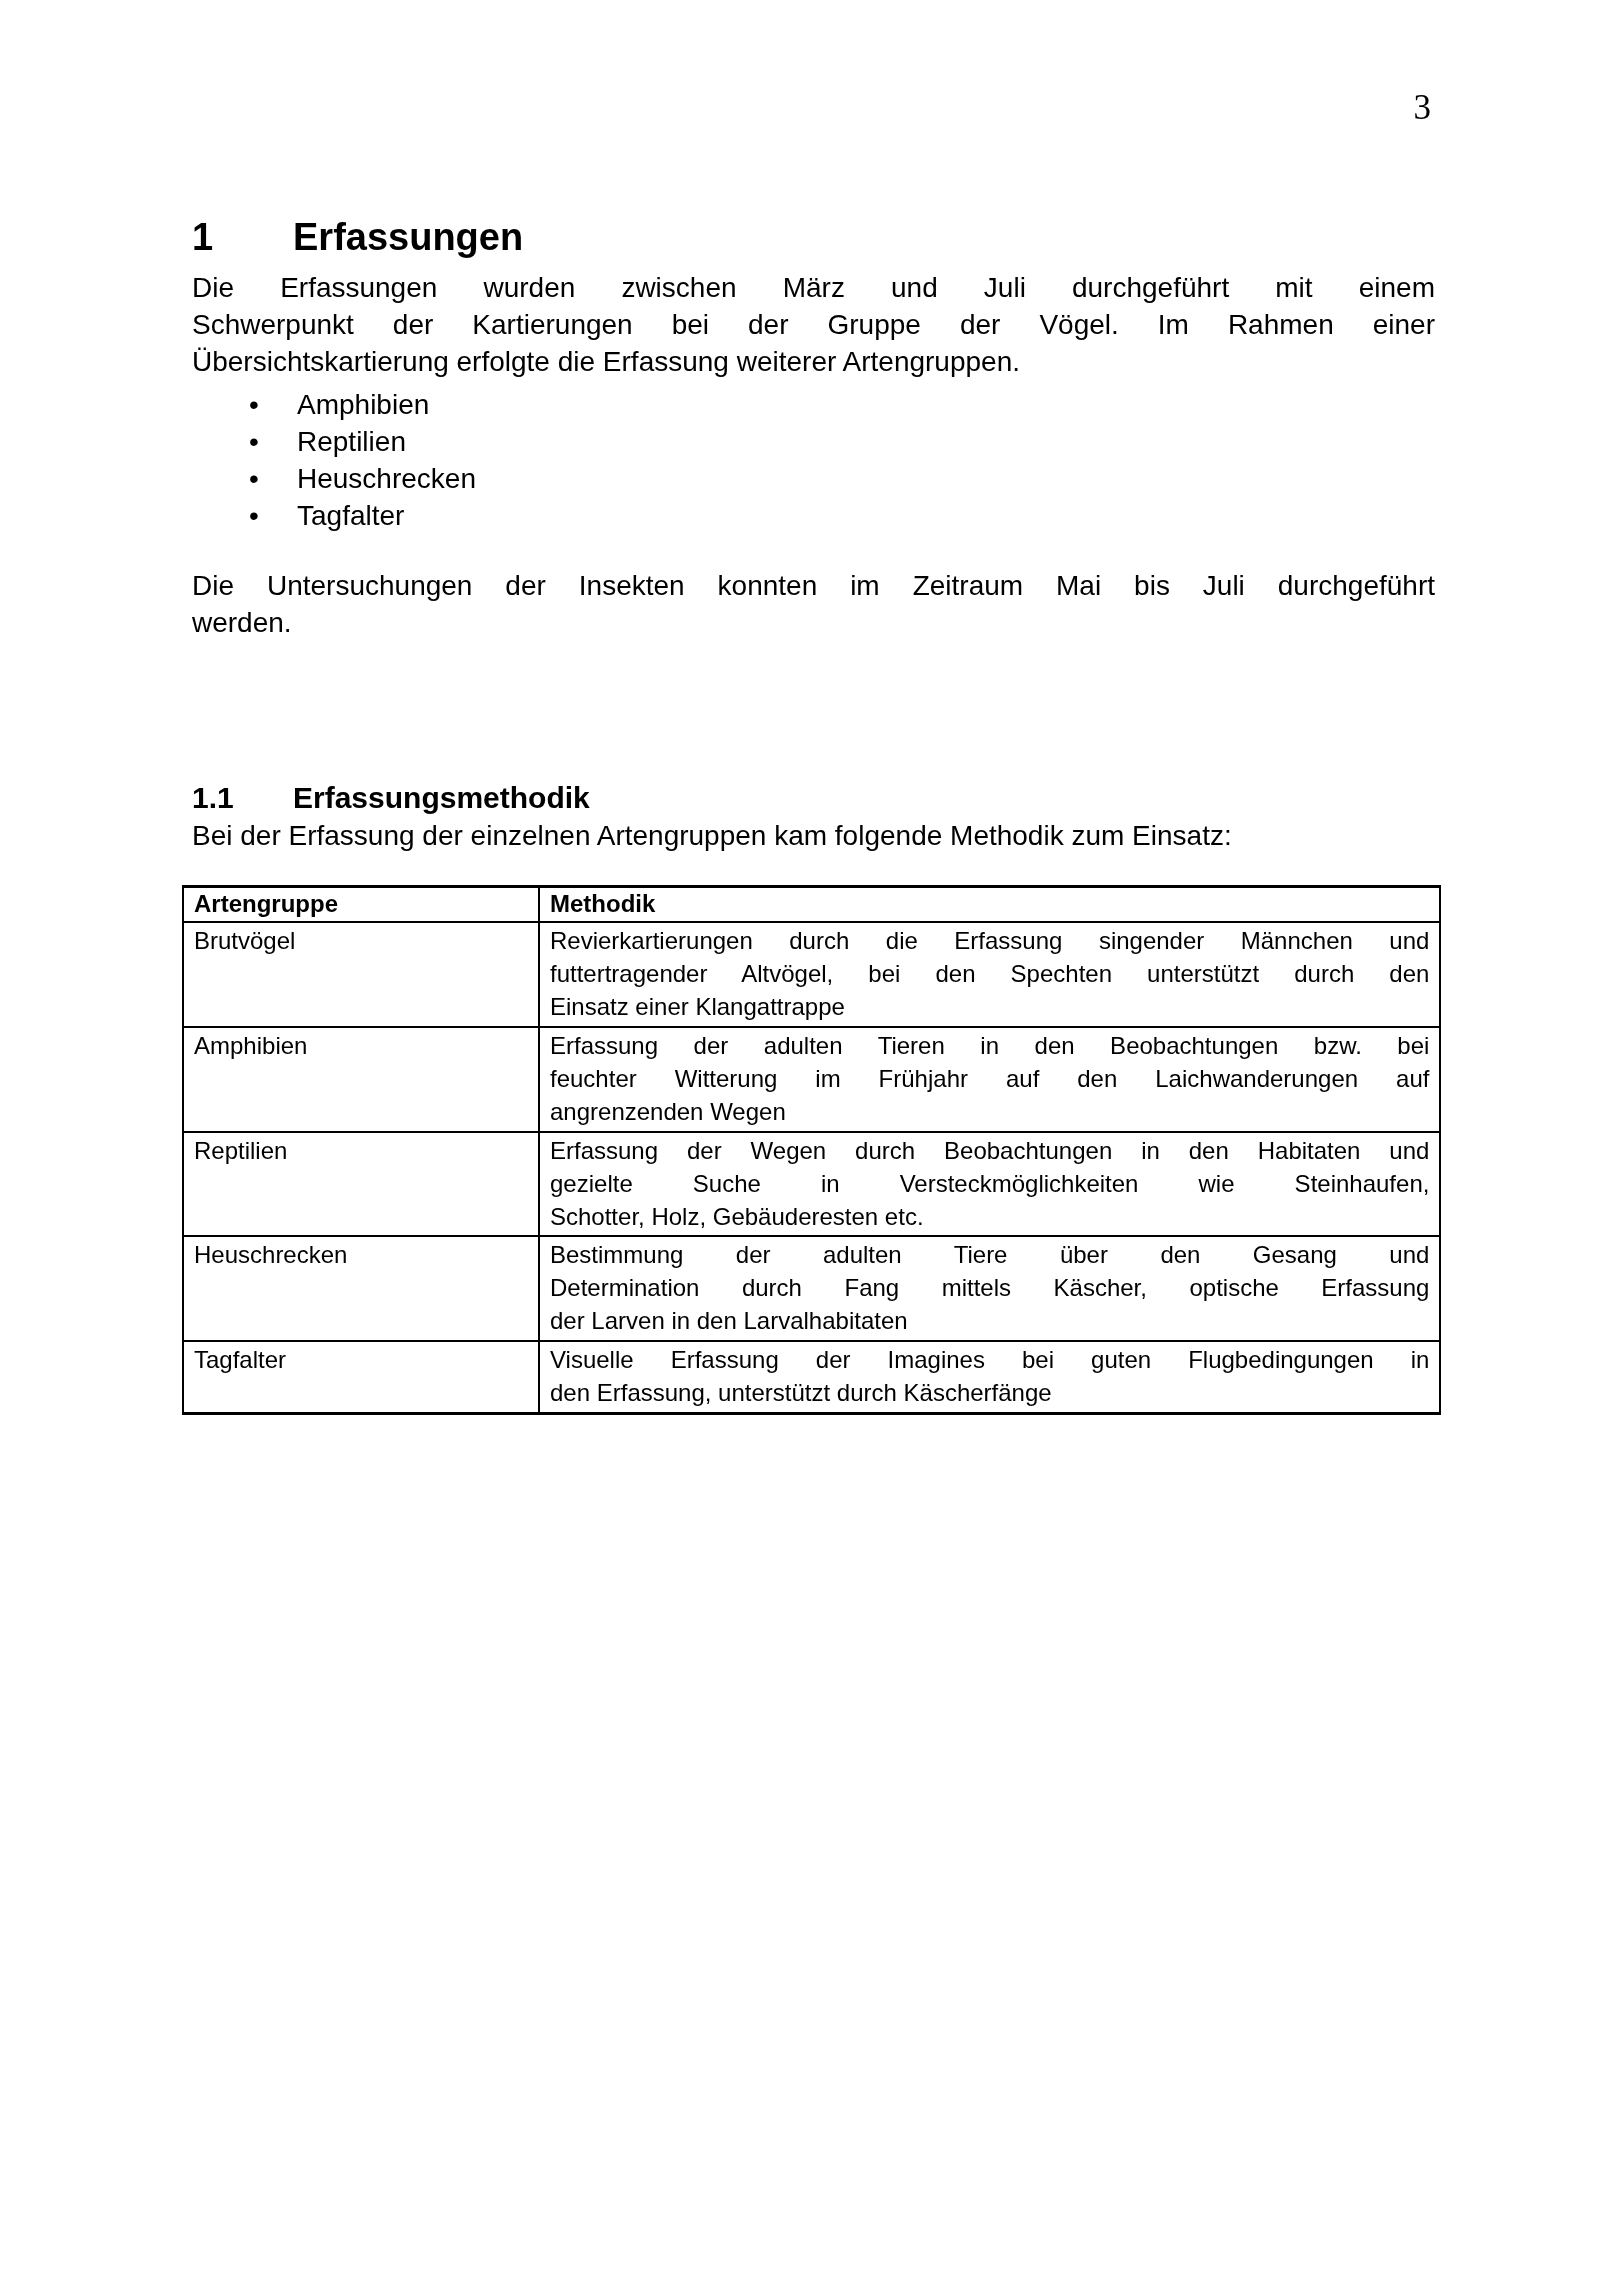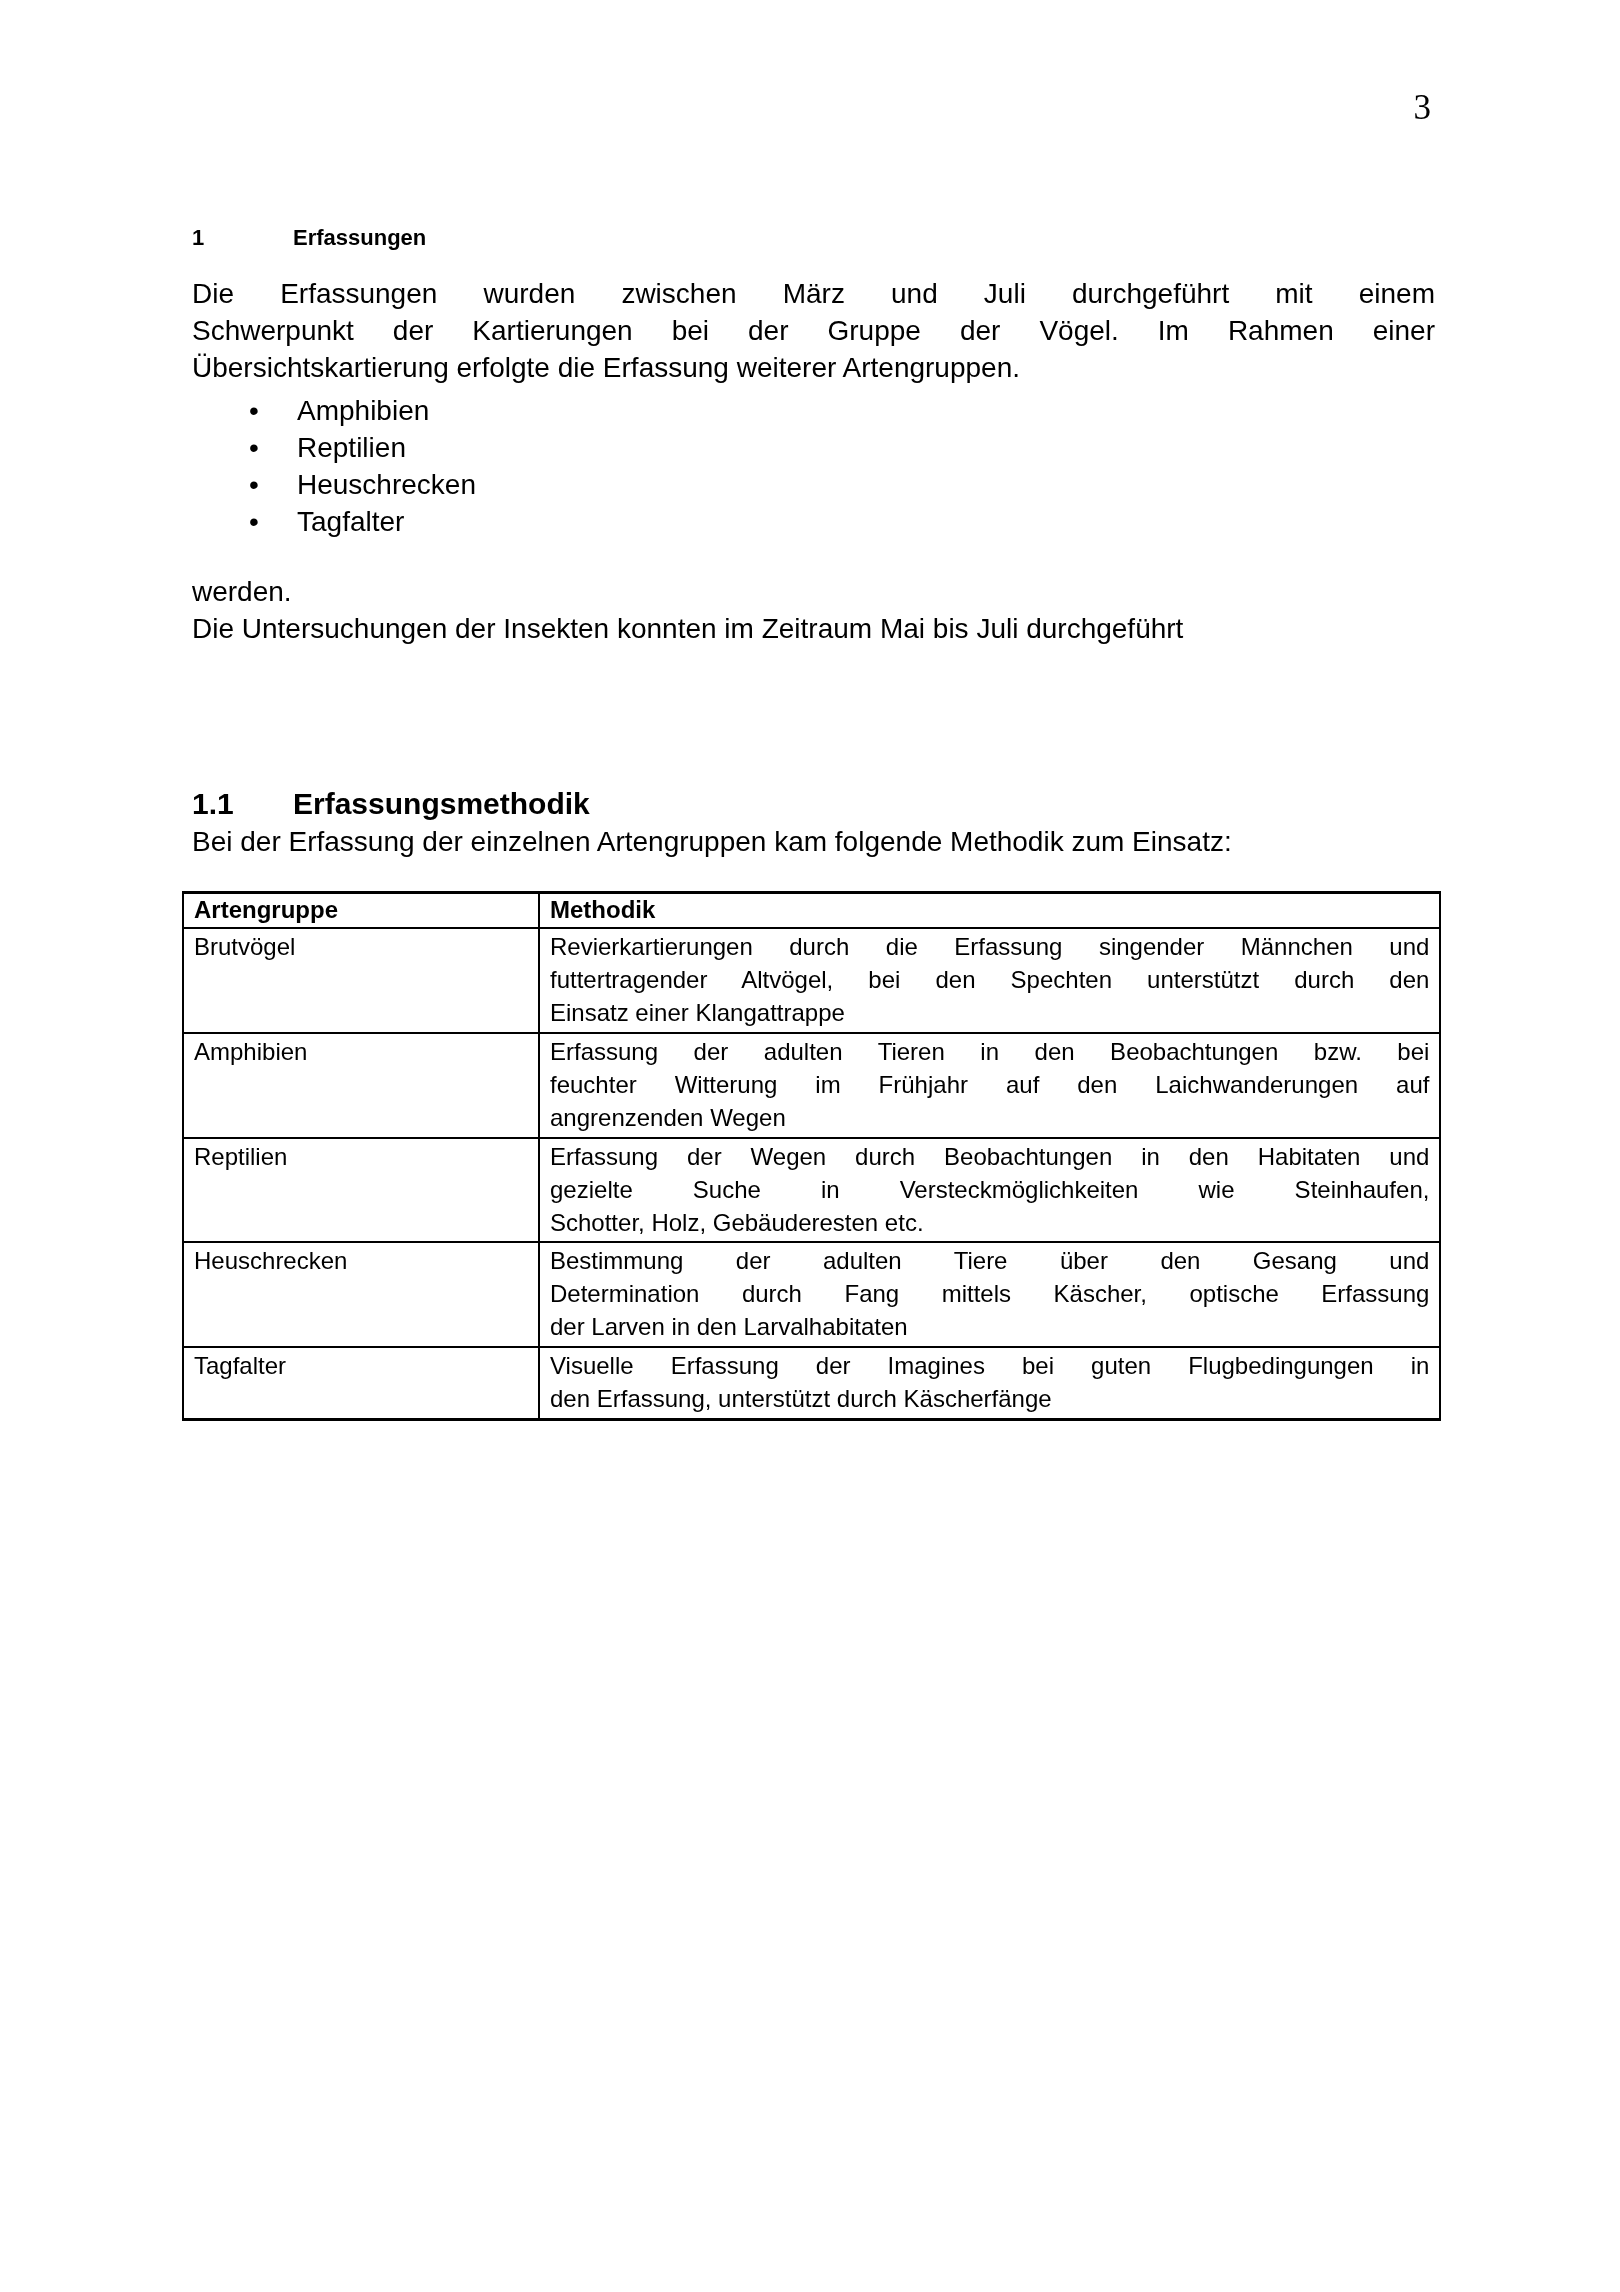"1 Erfassungen" .heading.h1 { font-size: 22px -> 38px; margin-bottom: 18px -> 12px }
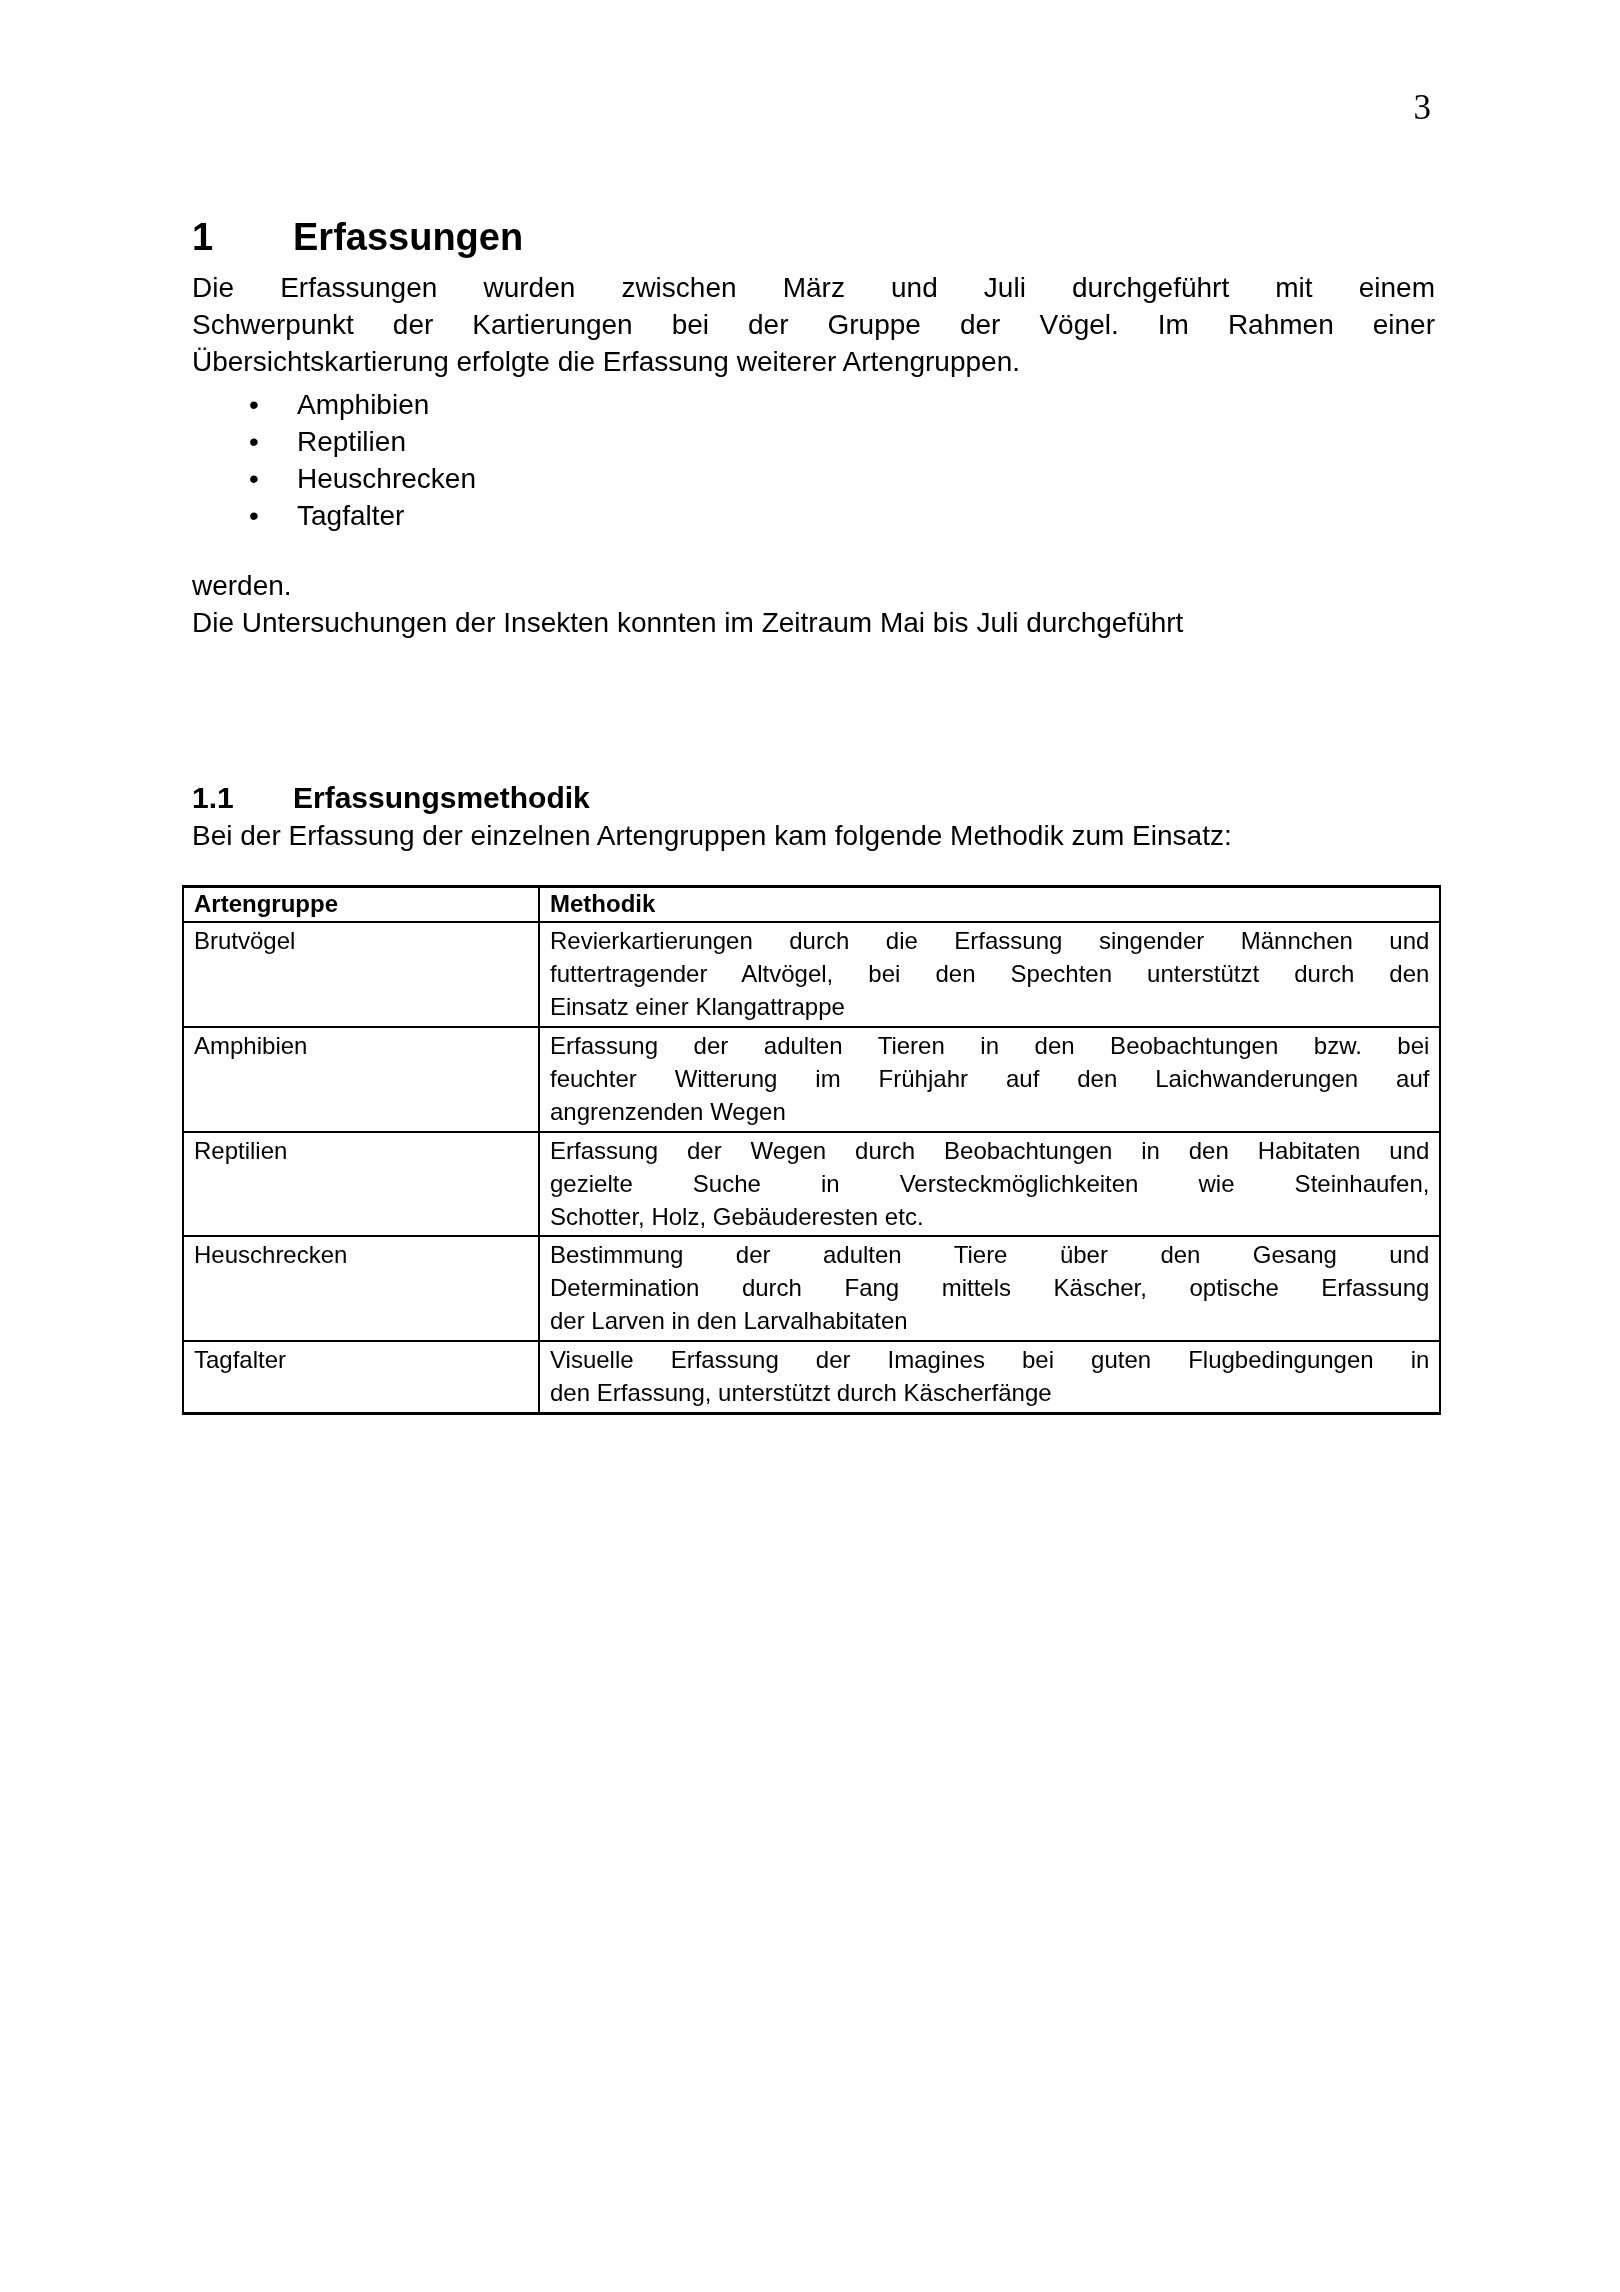"werden." div.jline { order: before "Die Untersuchungen der Insekten konnten" -> after "Die Untersuchungen der Insekten konnten" }
